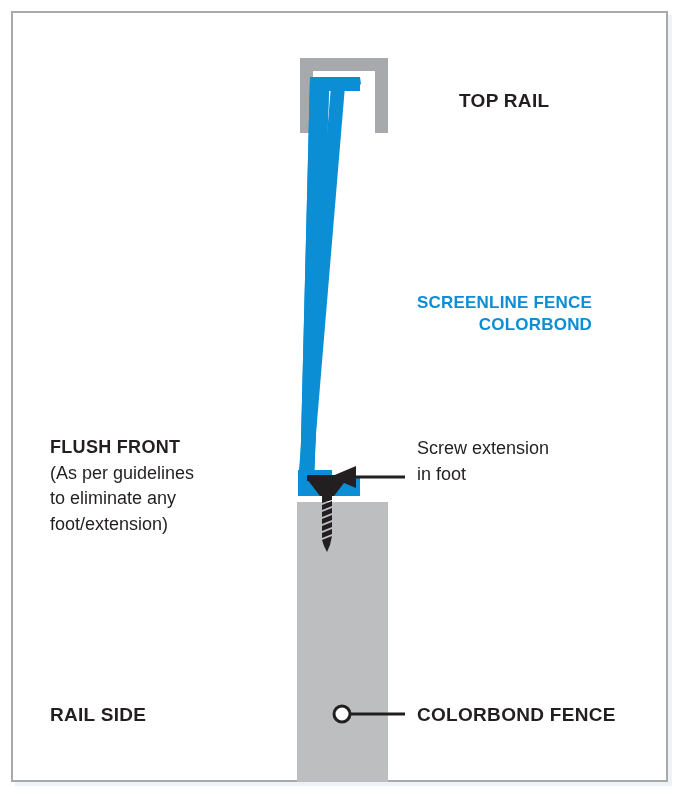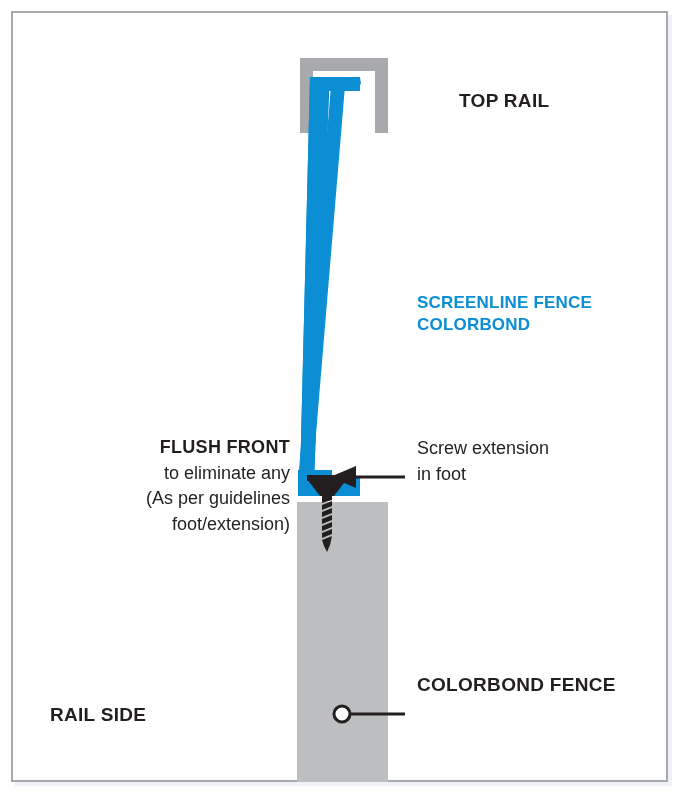"SCREENLINE FENCE" .lbl-screenline { text-align: none -> right }
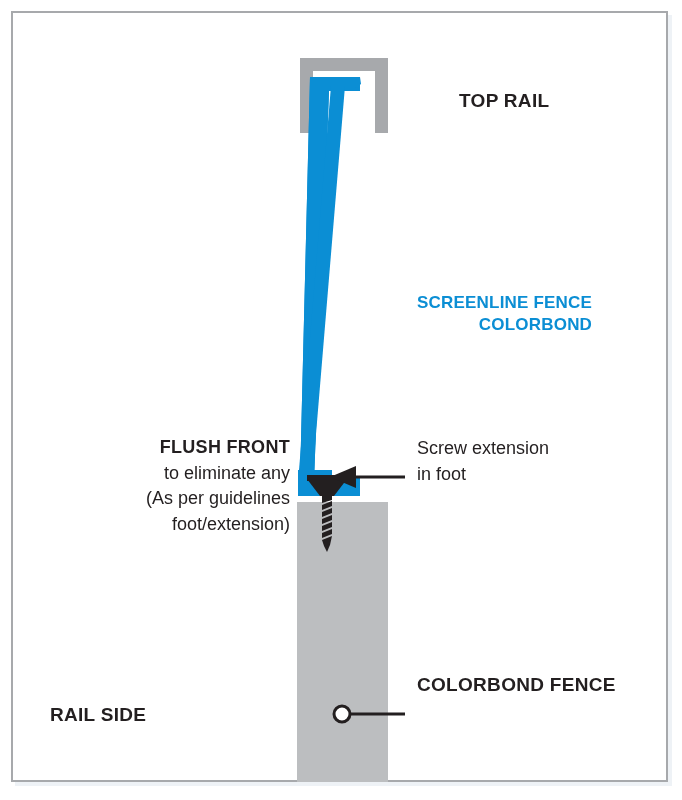"FLUSH FRONT" .lbl-flush-block { text-align: right -> none }
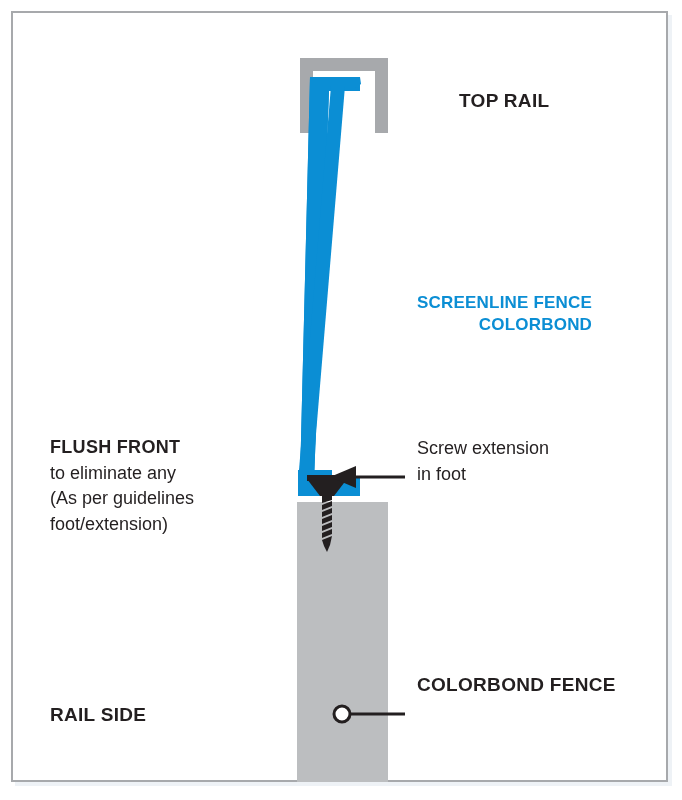"to eliminate any" span.lbl-flush-sub { order: before "(As per guidelines" -> after "(As per guidelines" }
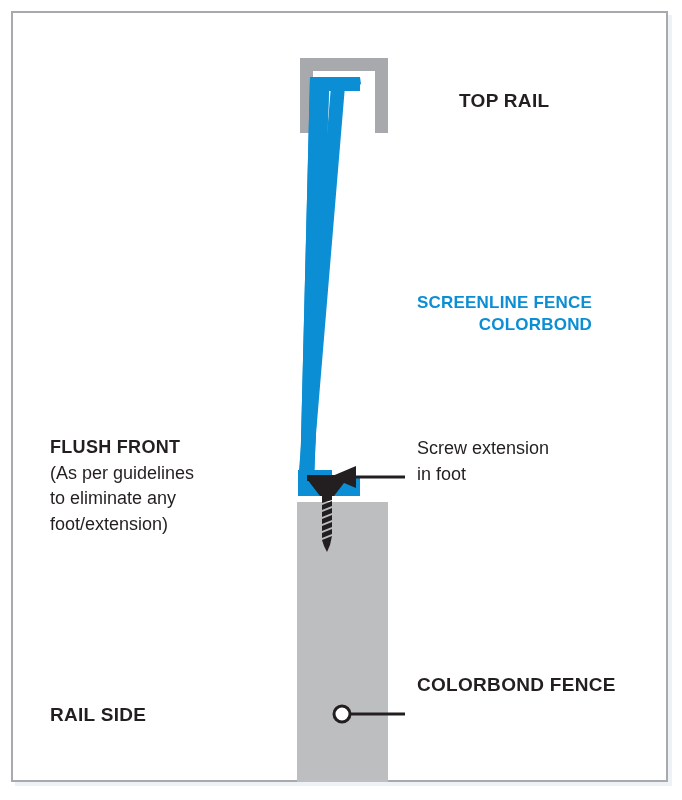"COLORBOND FENCE" .lbl-colorbond { top: 672px -> 702px }
